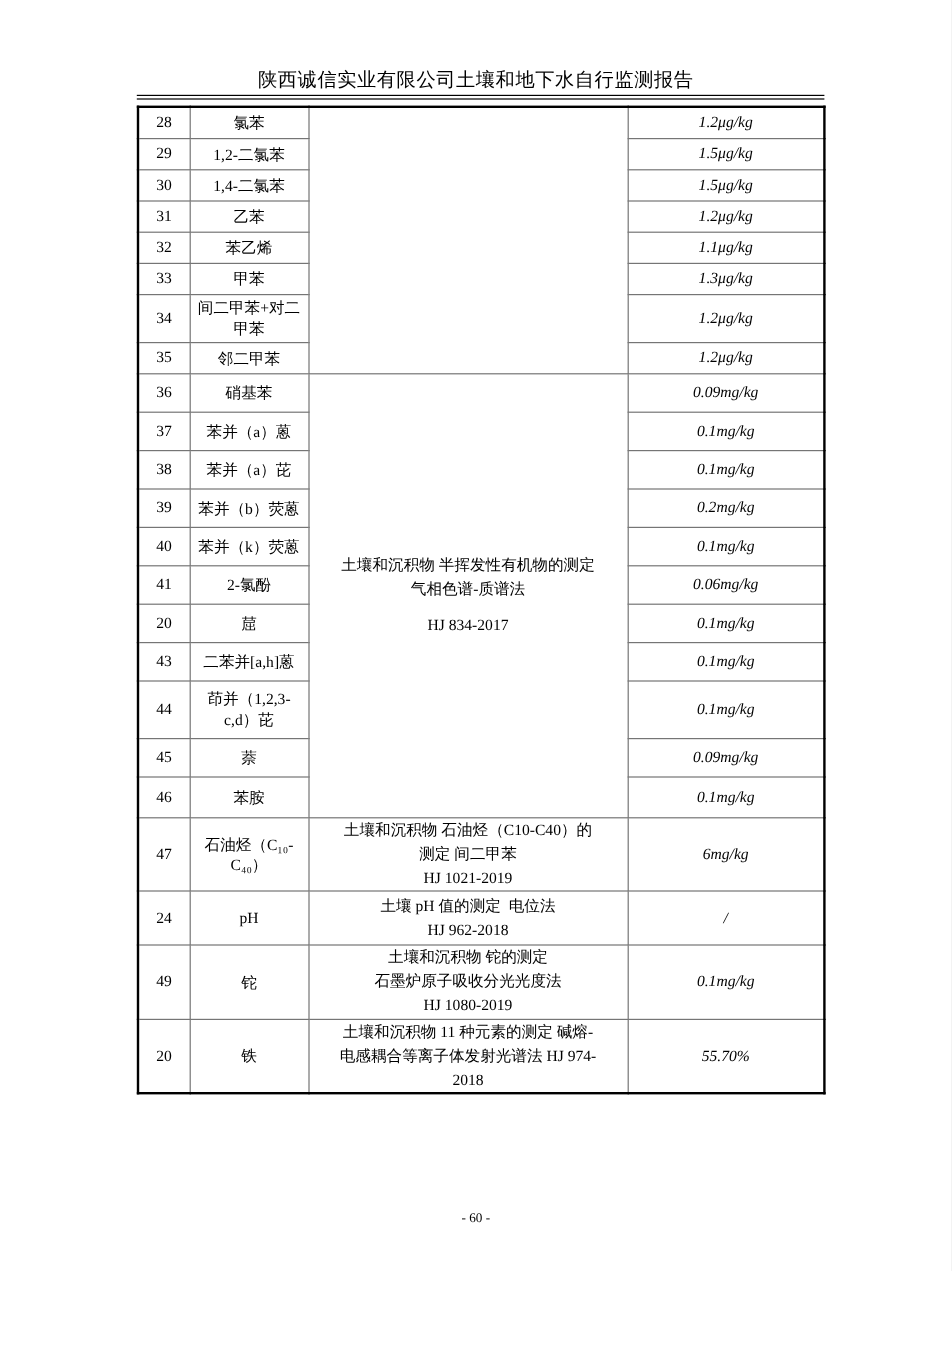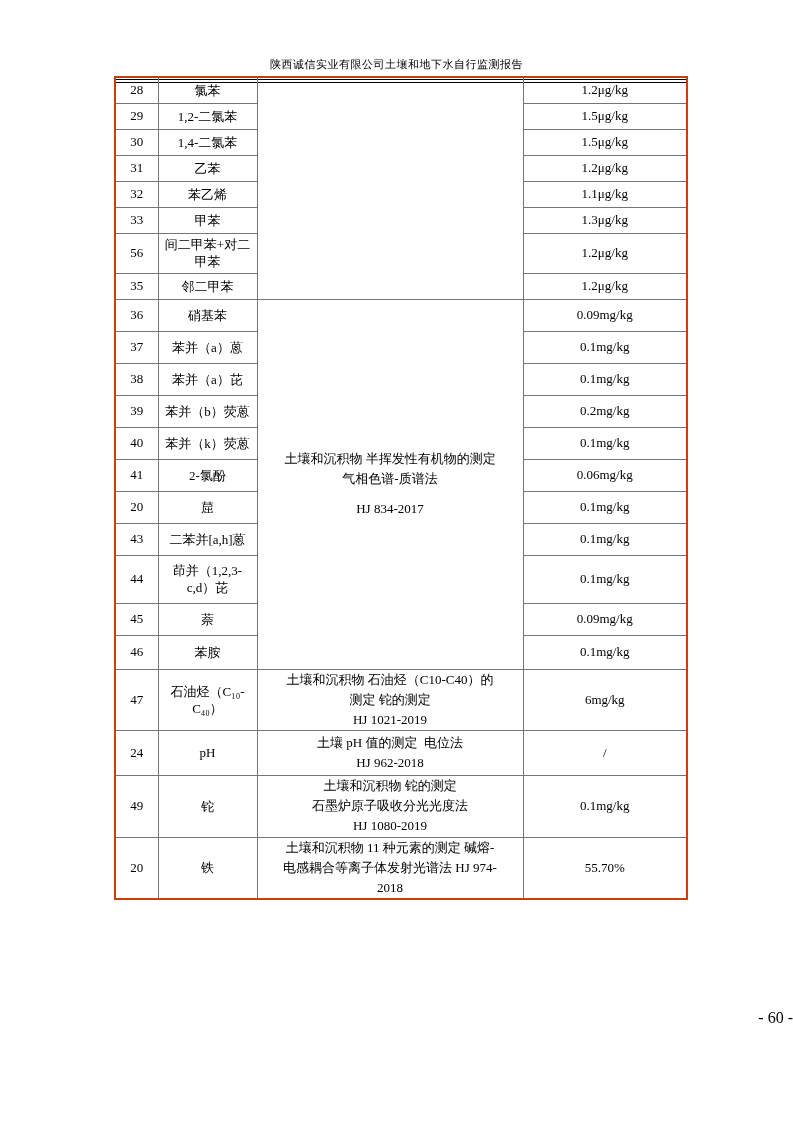"陕西诚信实业有限公司土壤和地下水自行监测报告" .header-title { font-size: 11px -> 16px }
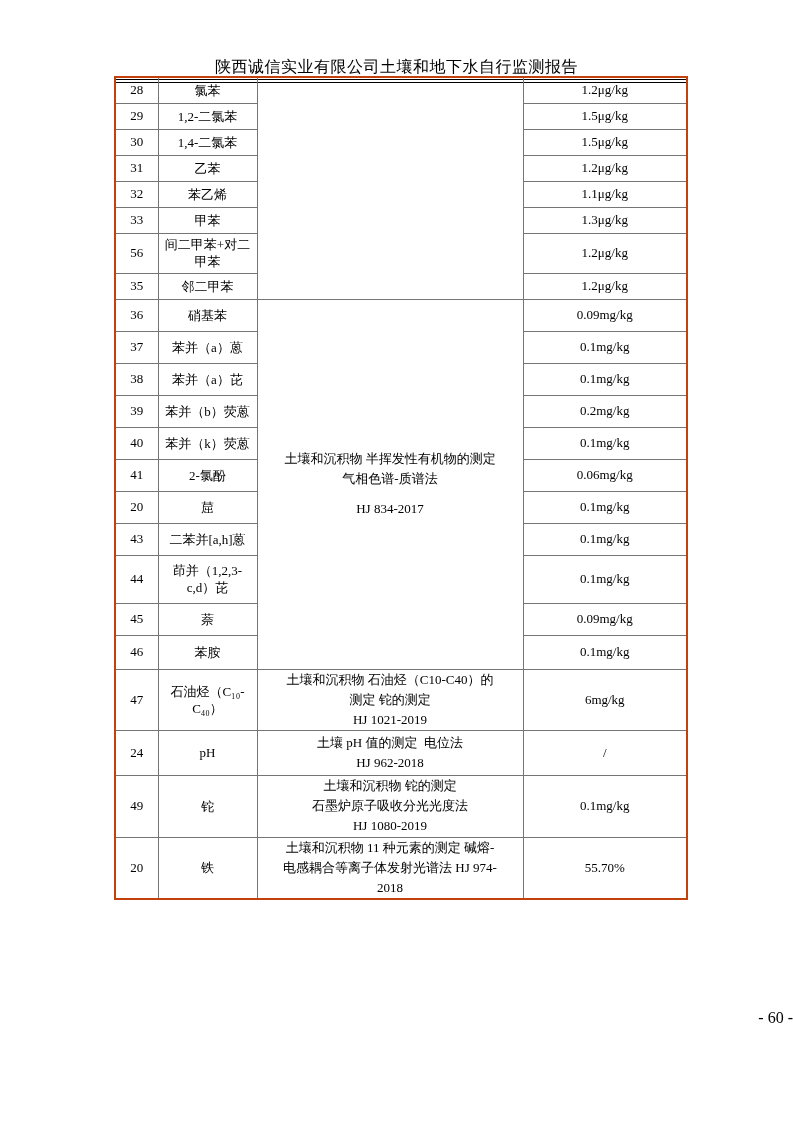"28" table.report { border: 2px solid #c2410c -> 2px solid #000000; top: 76px -> 88px }
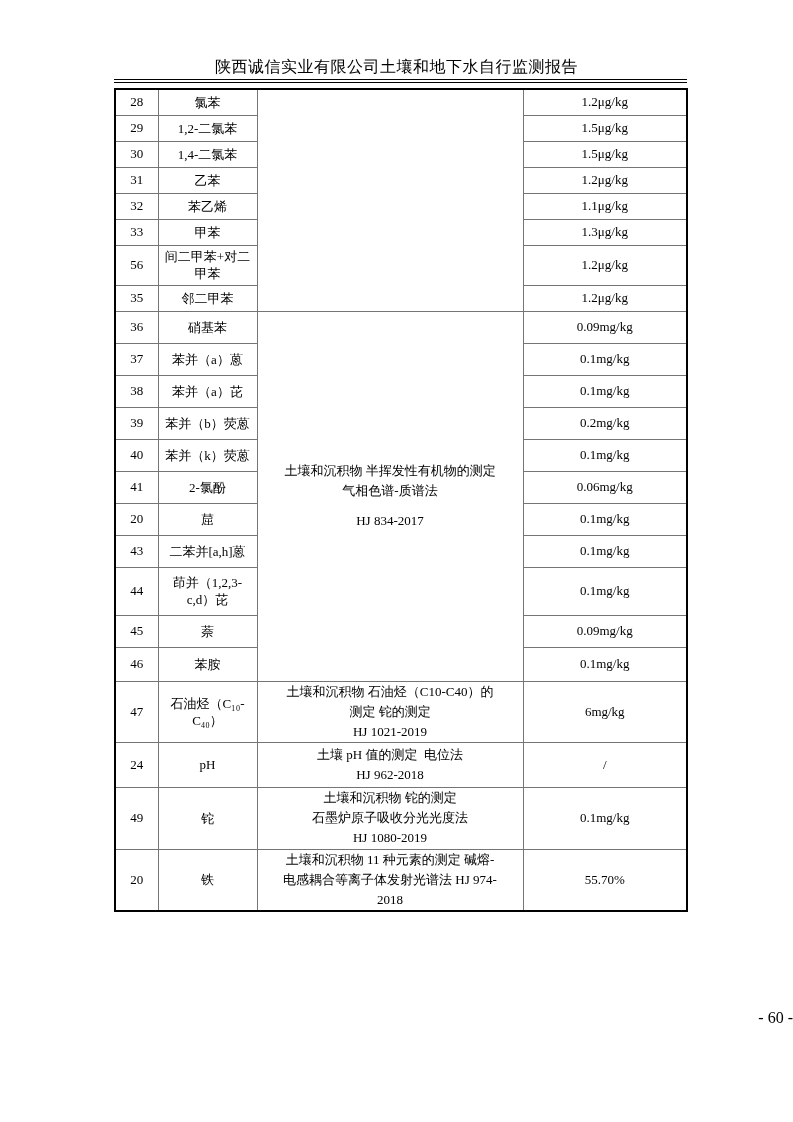"1.2μg/kg" td.value-cell { font-style: none -> italic }
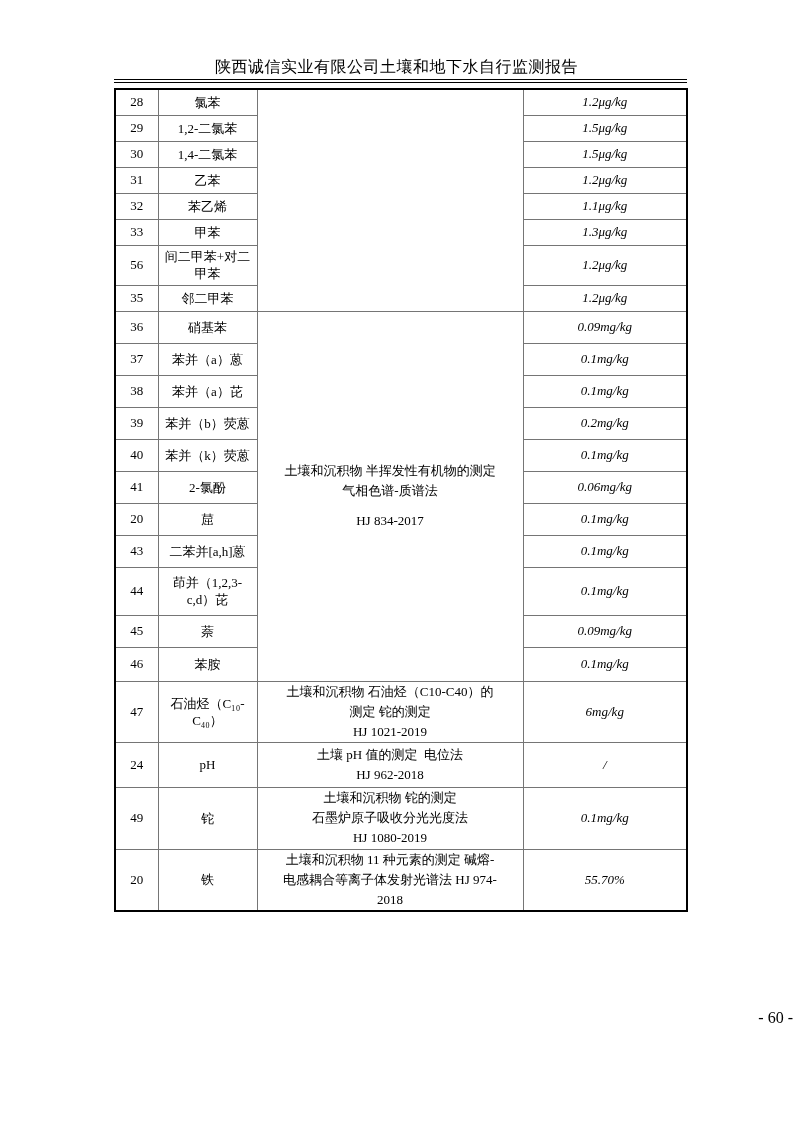"56" td.num-cell { text: 56 -> 34 }
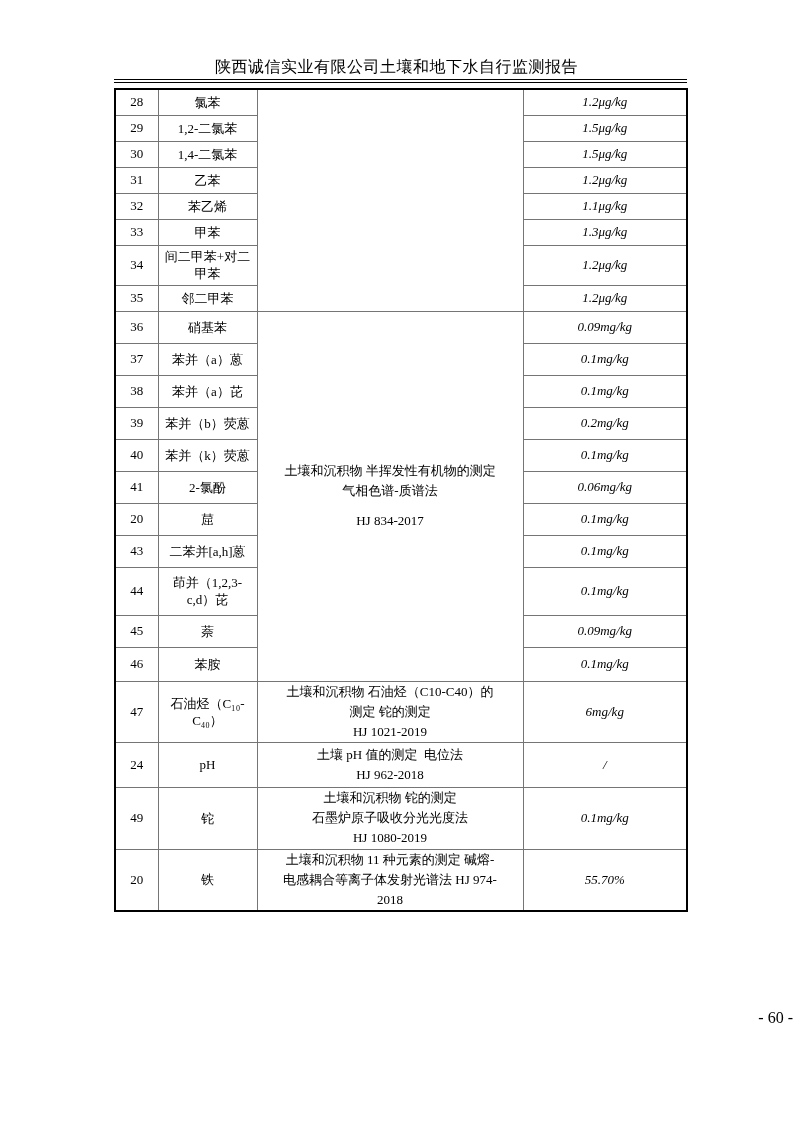"测定 铊的测定" div.line { text: 铊的测定 -> 间二甲苯 }
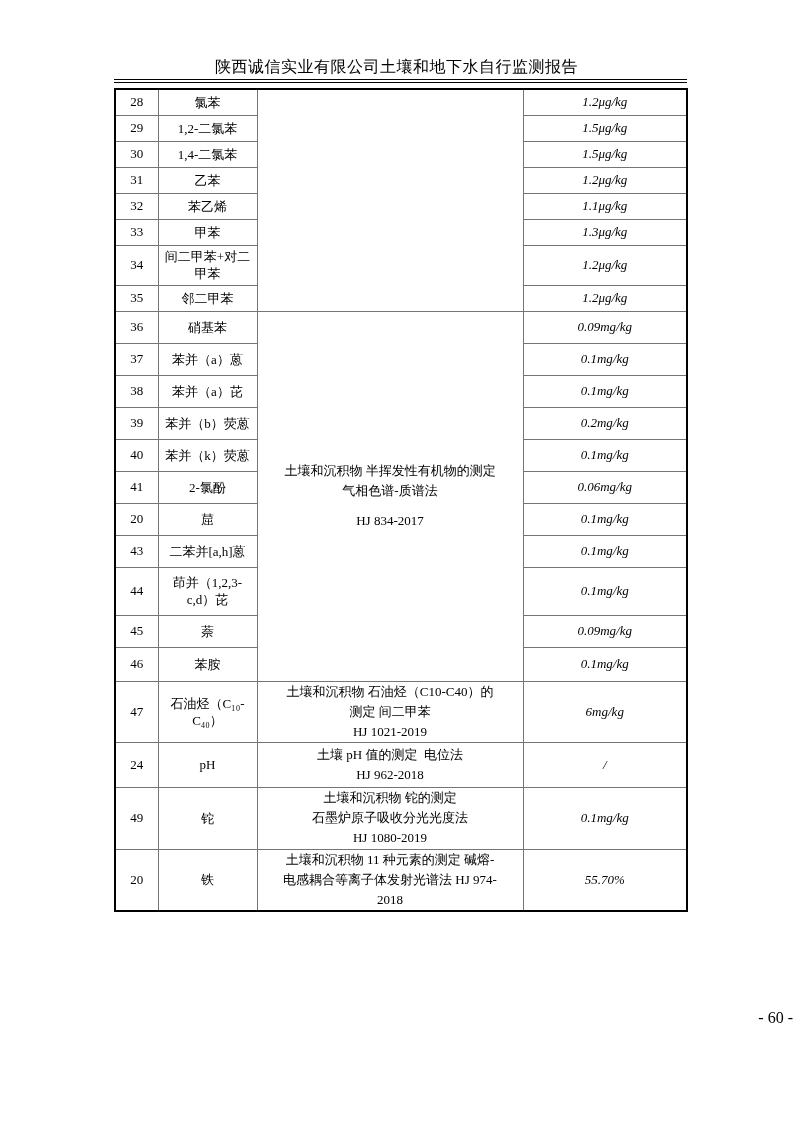"- 60 -" .footer { font-size: 16px -> 11px; text-align: right -> center }
